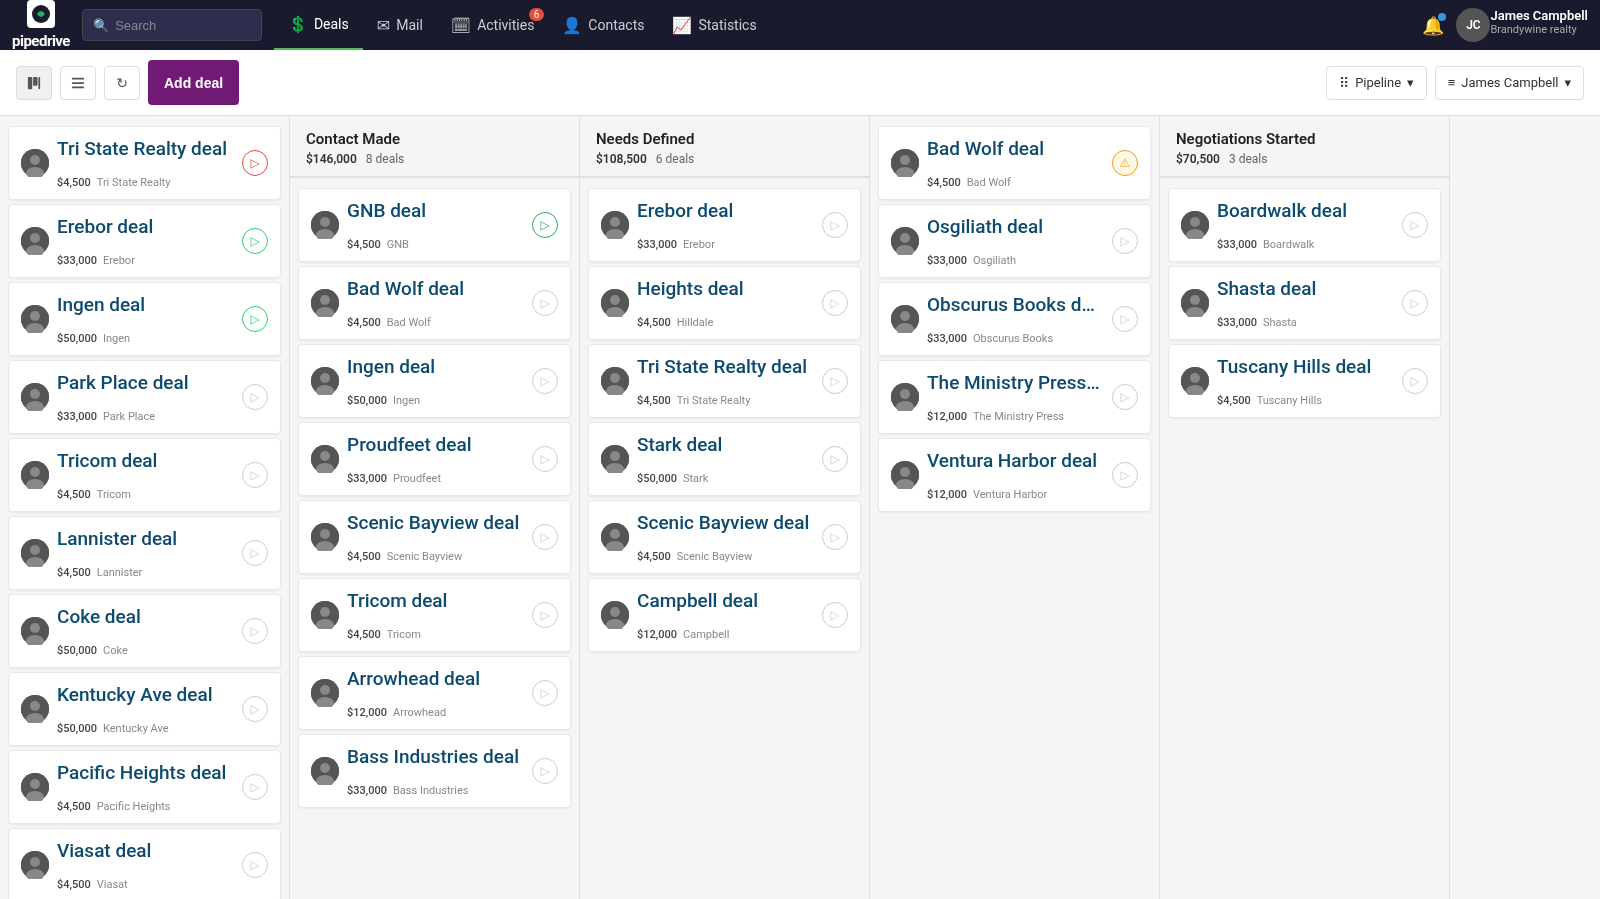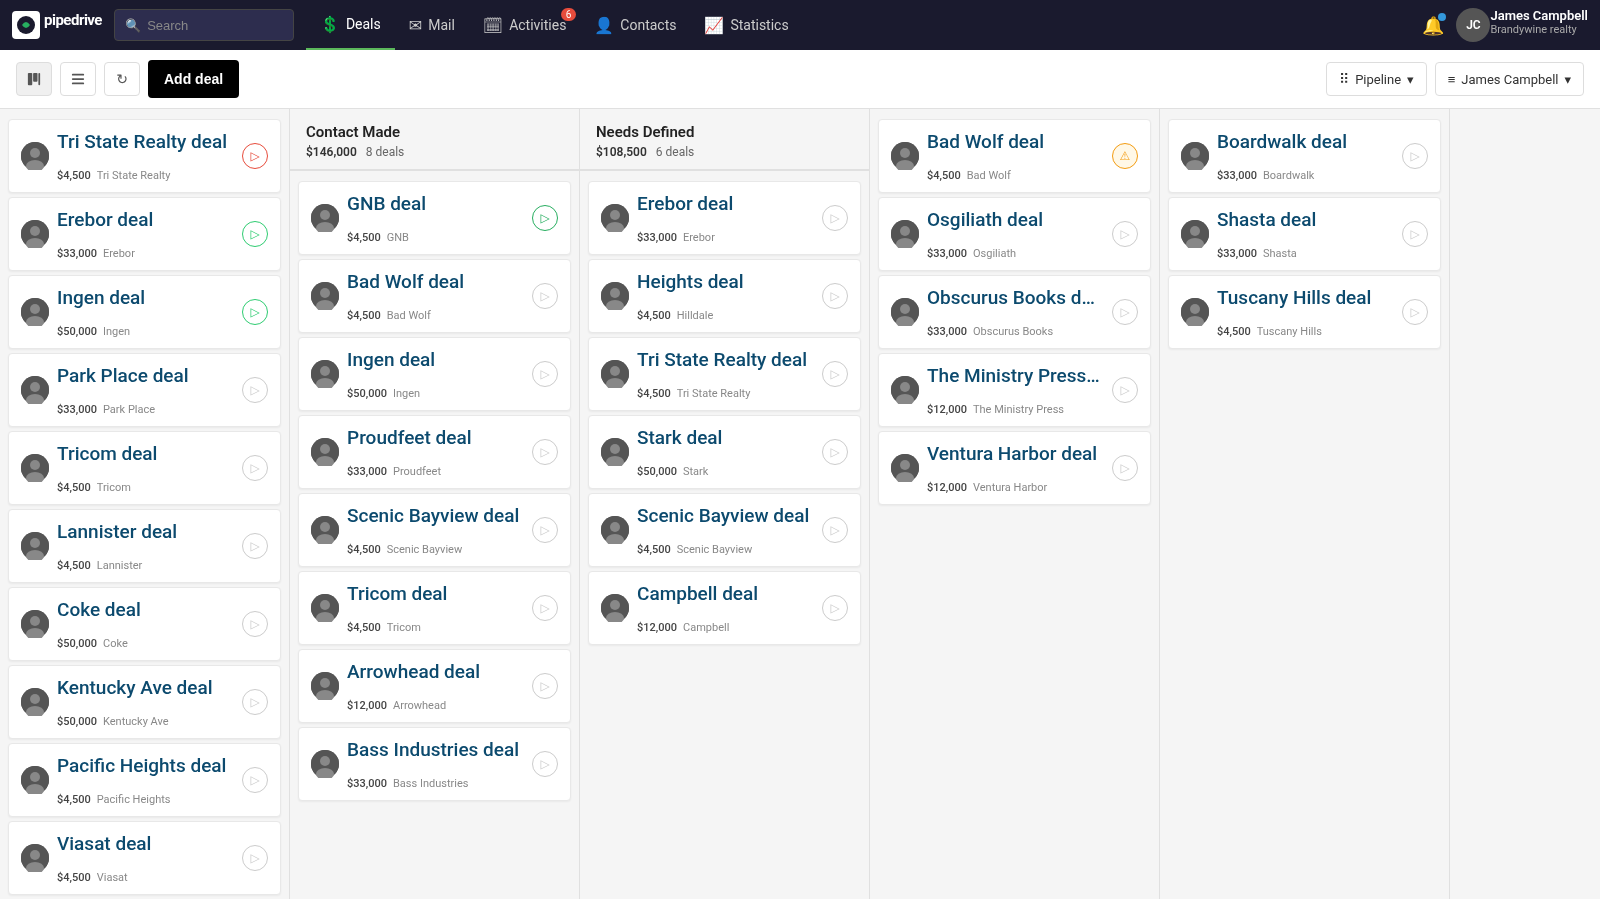"pipedrive" .logo { align-items: none -> center; flex-direction: none -> column }
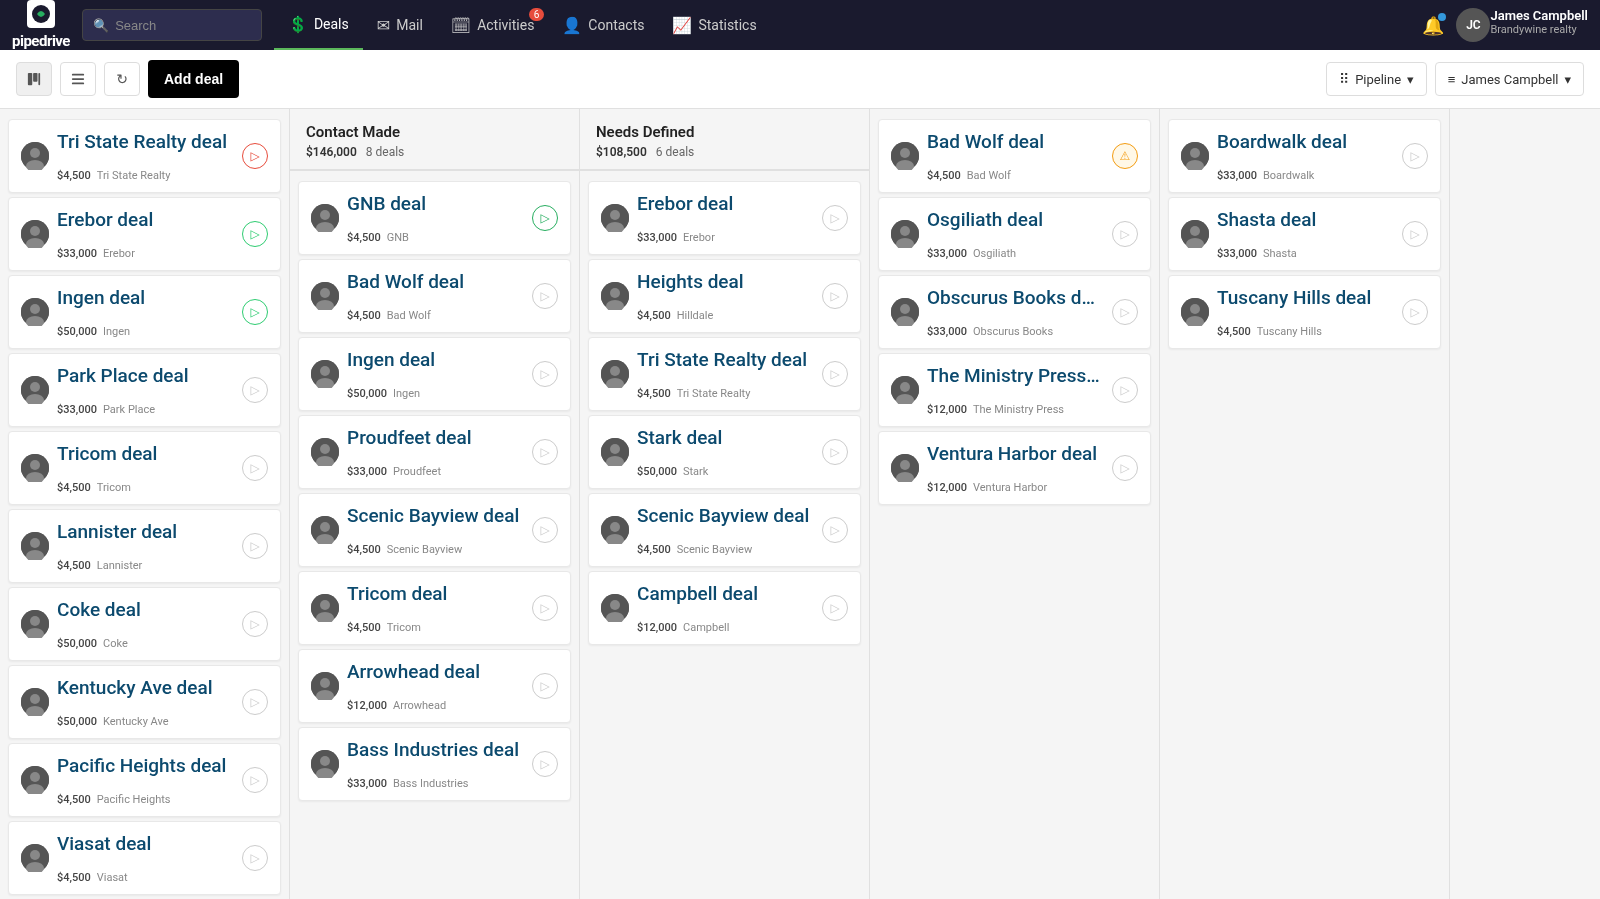"Add deal" .add-deal-btn { background: #000000 -> #701a75; height: 38px -> 45px }
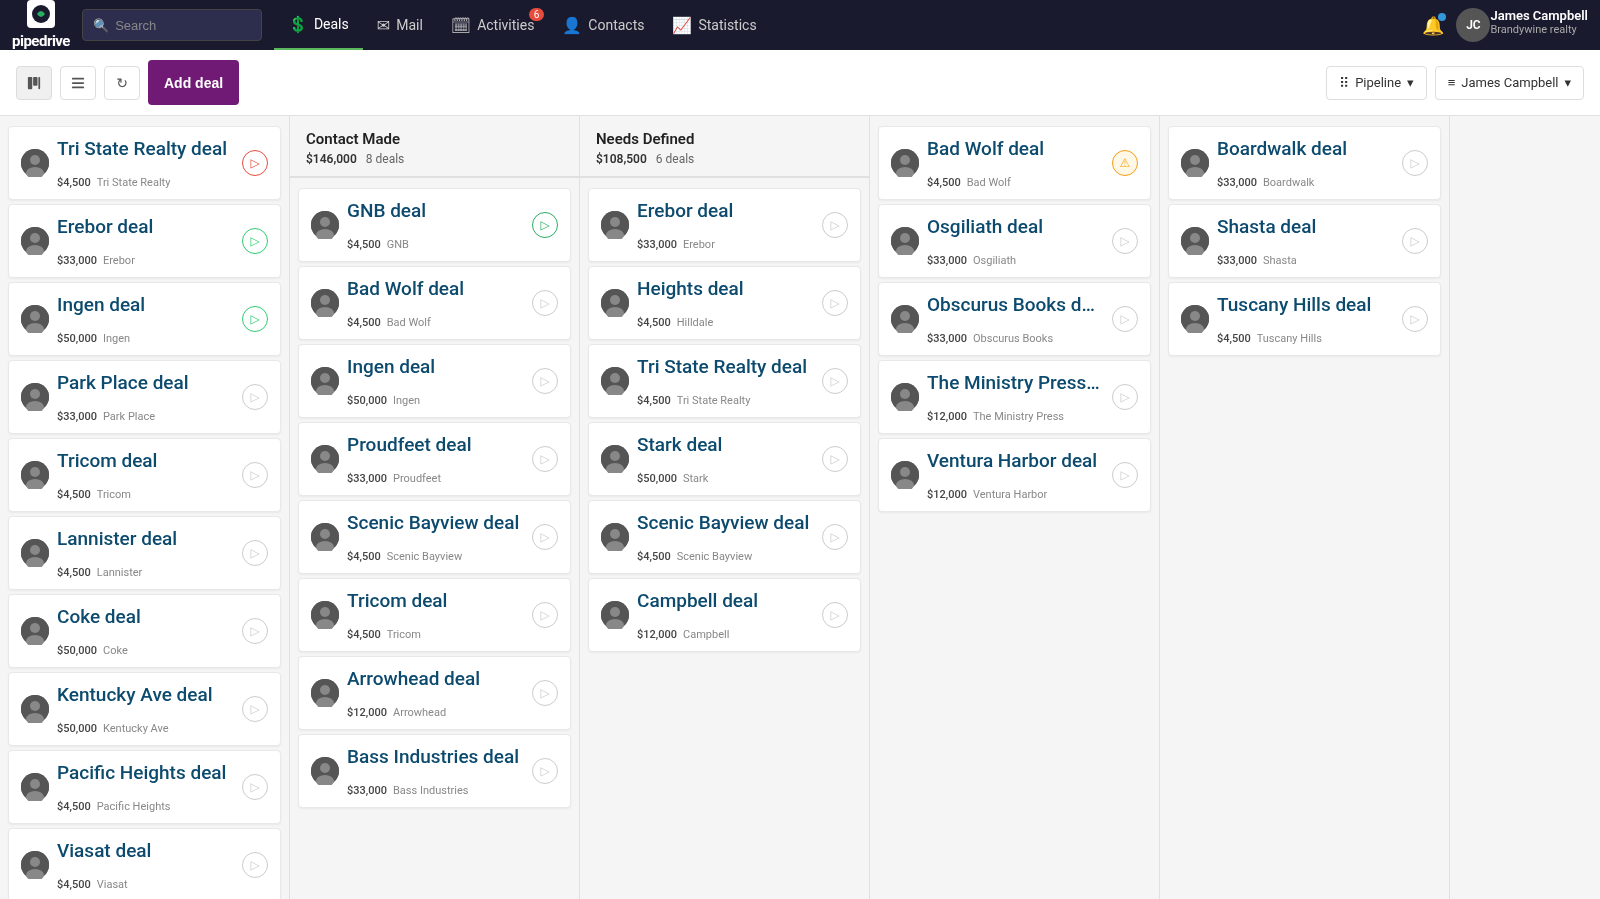"Negotiations Started" div.column-header { html: none -> <div> <div>Negotiations Started</div> <div> <span>$70,500</span> <span>3 deals</span> </div> </div> }
